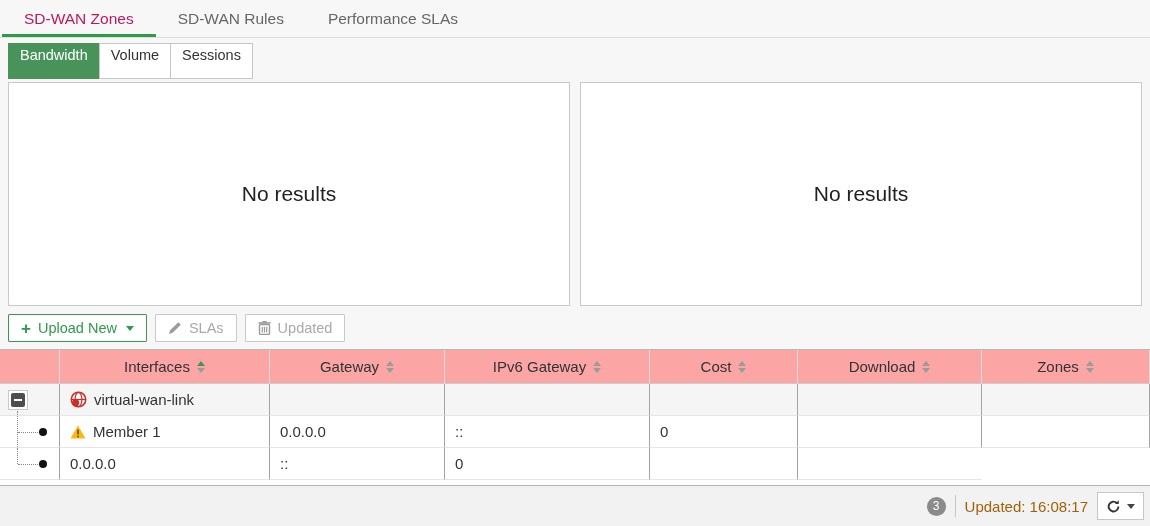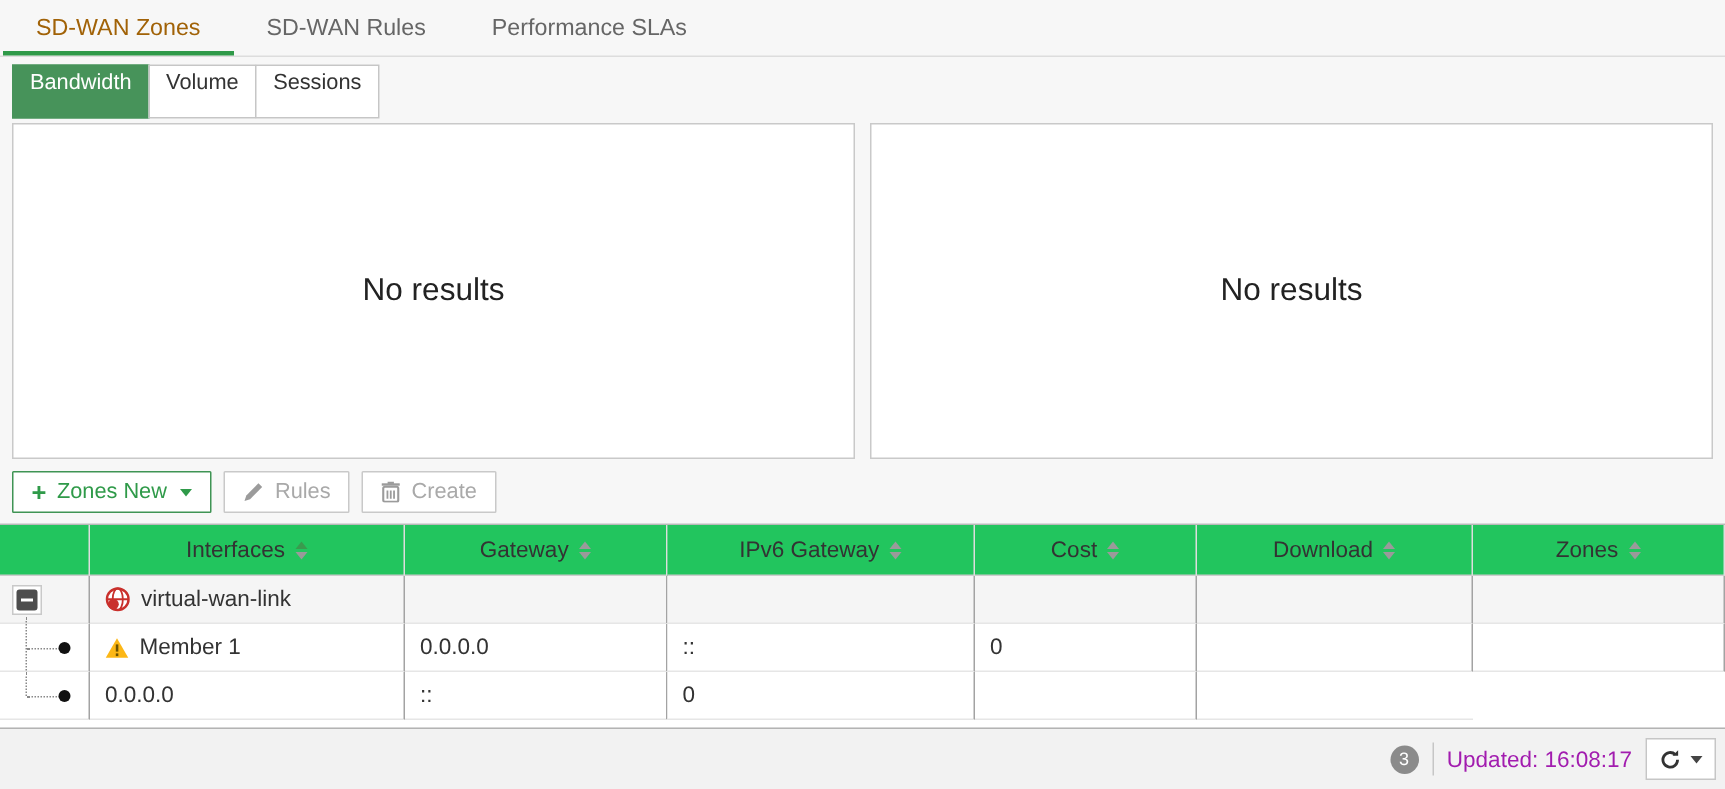"SD-WAN Zones" .tab.active { color: #a16207 -> #be185d }
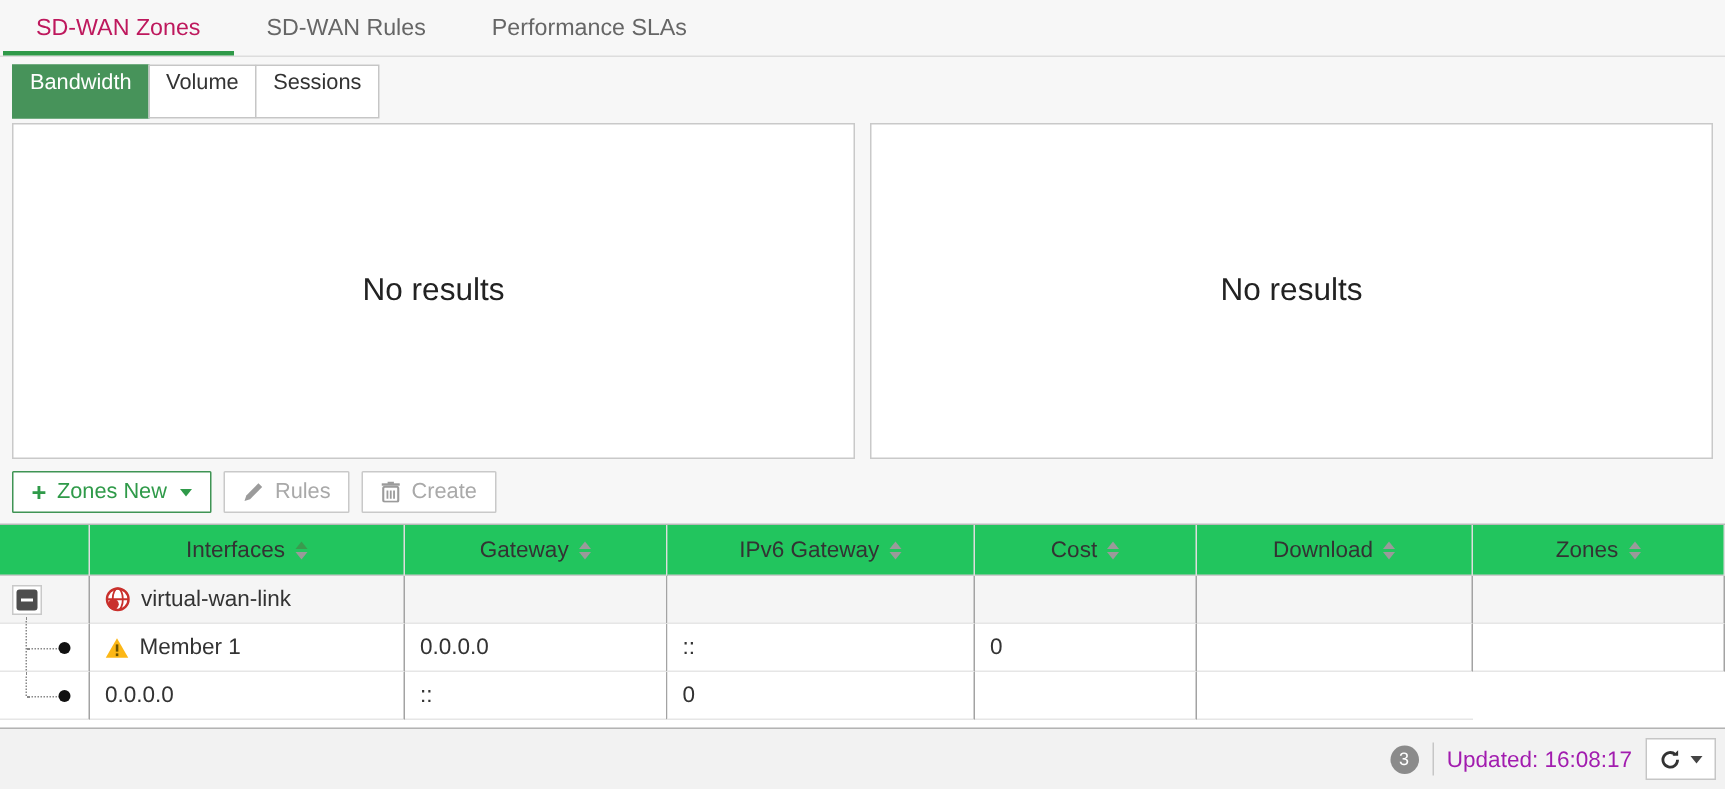"Zones New" span { text: Zones -> Upload }
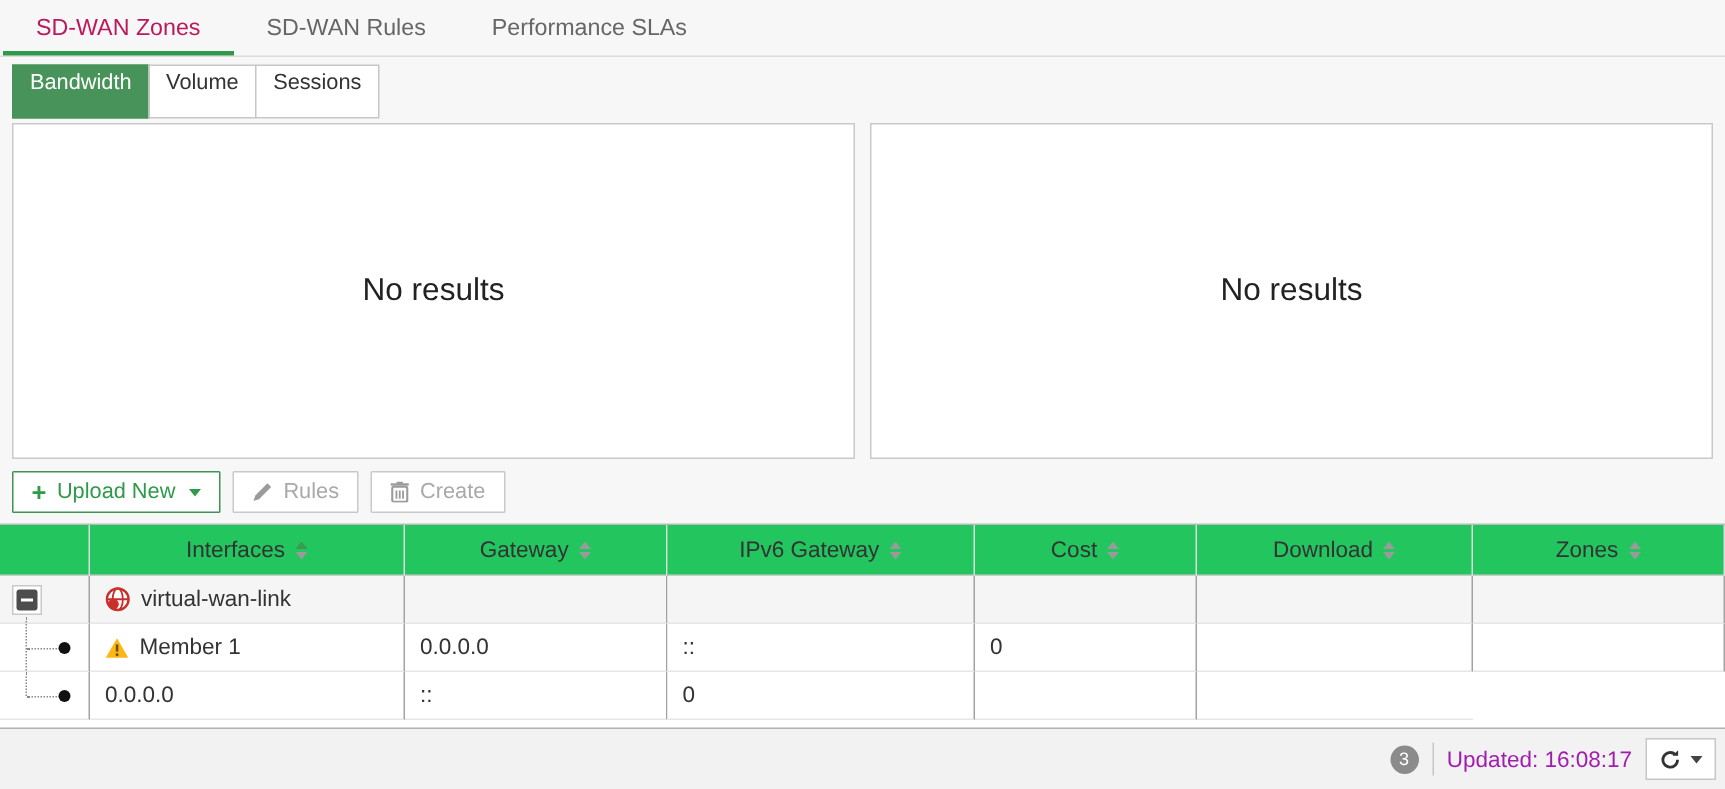"Rules" span { text: Rules -> SLAs }
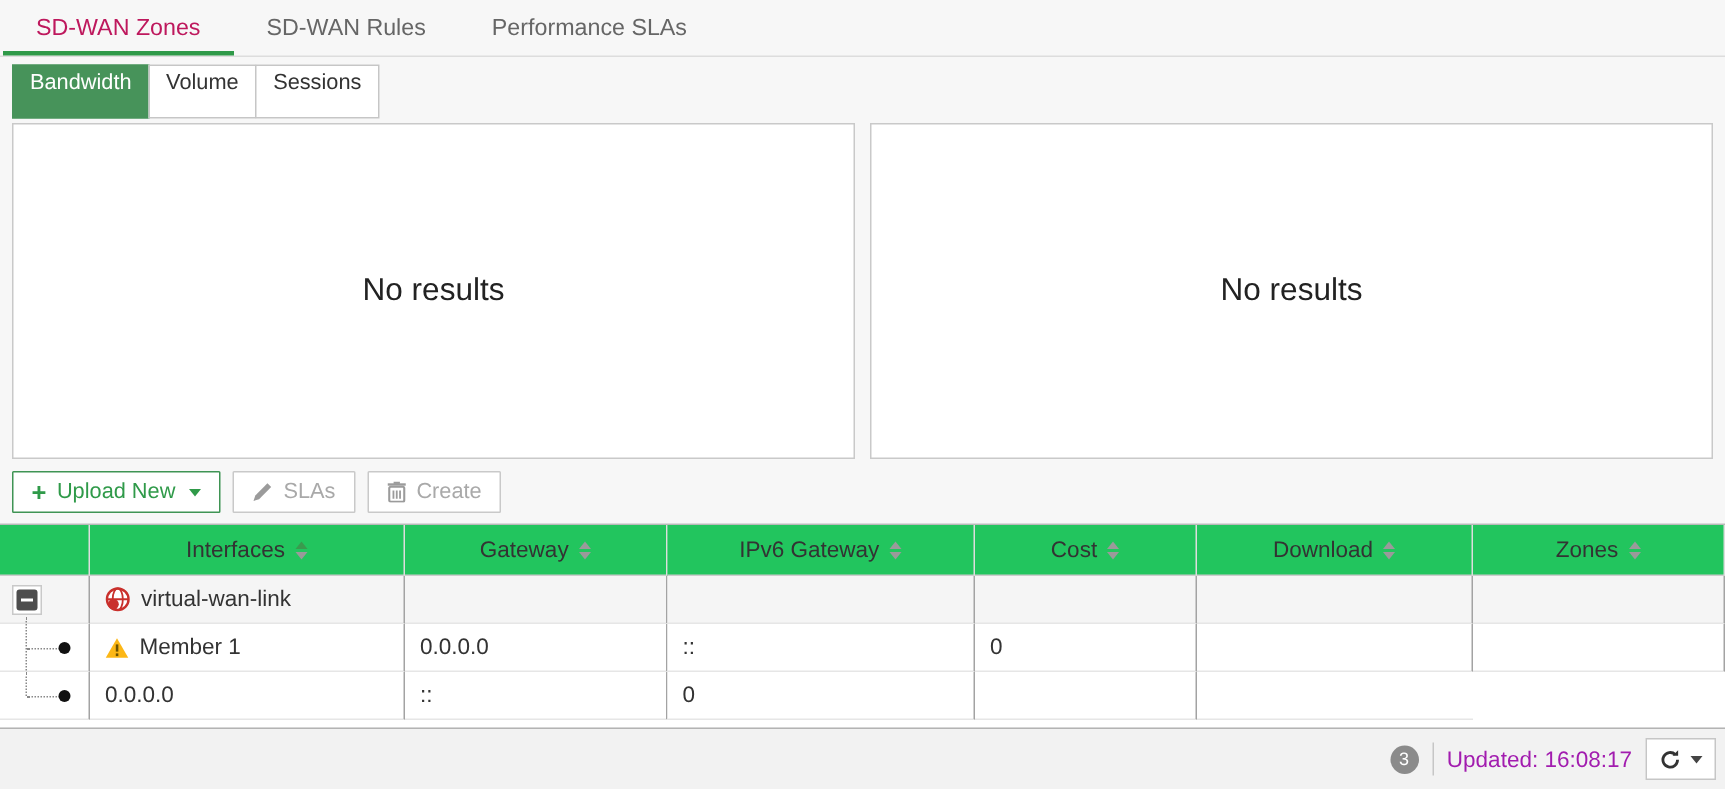"Create" span { text: Create -> Updated }
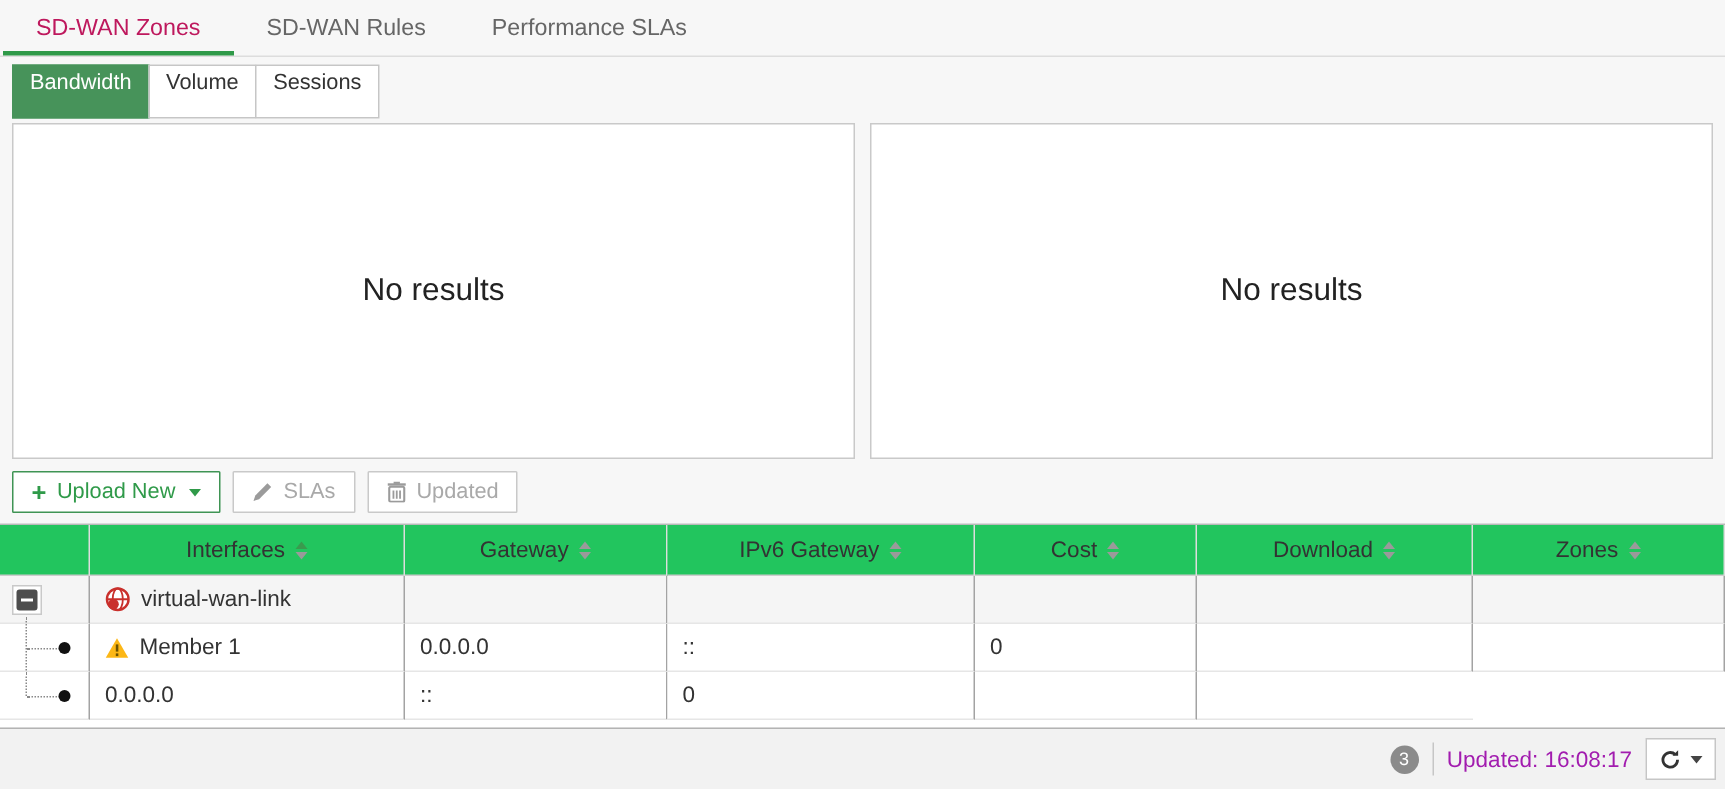"Interfaces" .th { background: #22c55e -> #fca5a5 }
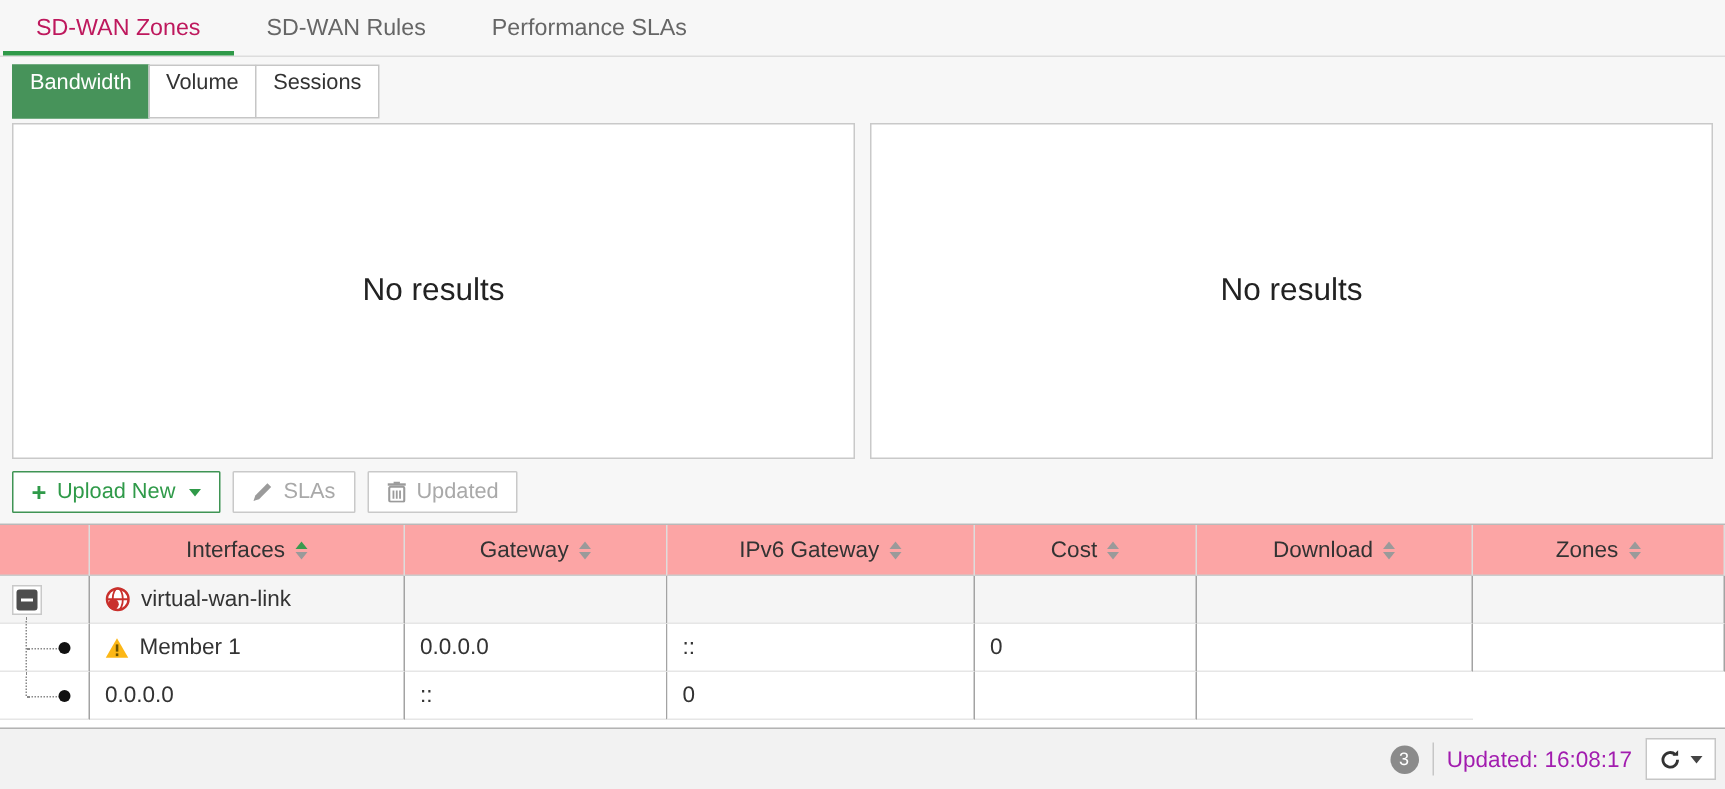"Updated: 16:08:17" .updated { color: #a21caf -> #a16207 }
